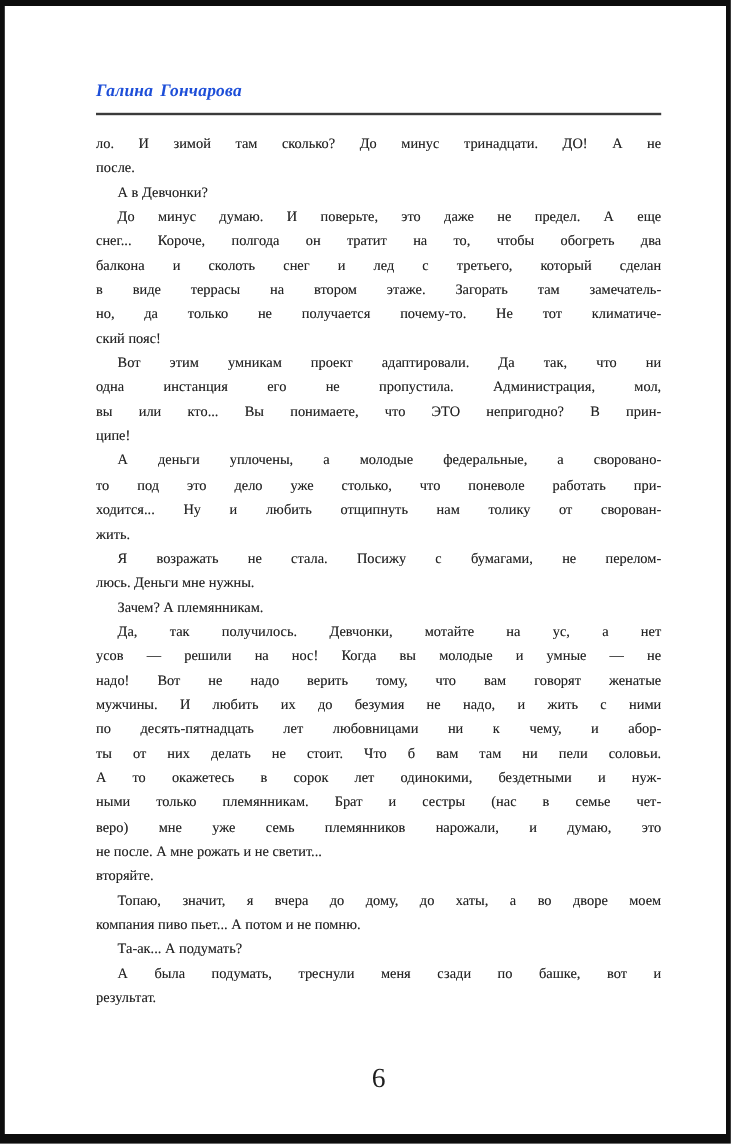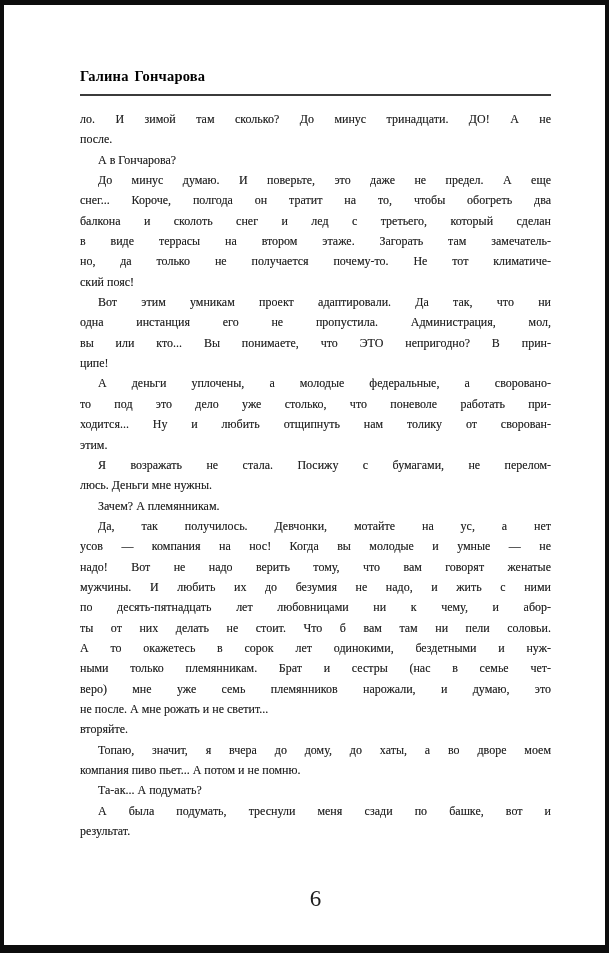"Галина Гончарова" .author { color: #000000 -> #1d4ed8; font-style: none -> italic }
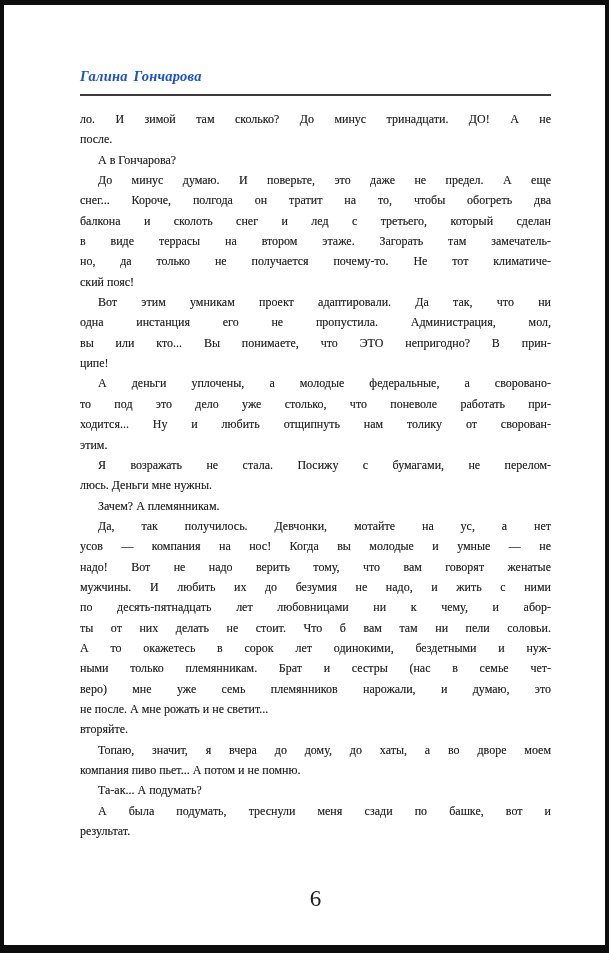"А в Гончарова?" div.line { text: Гончарова -> Девчонки }
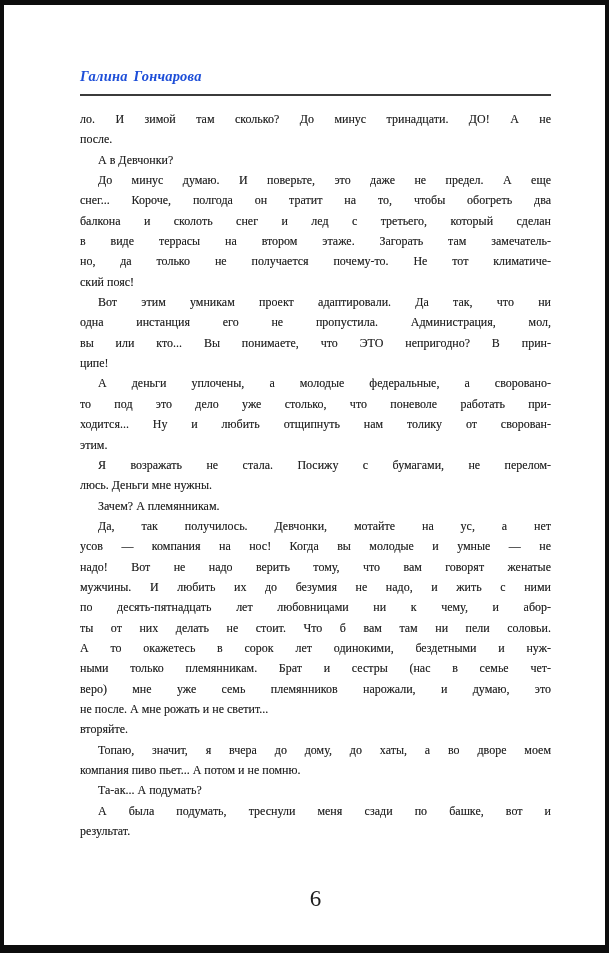"этим." div.line { text: этим -> жить }
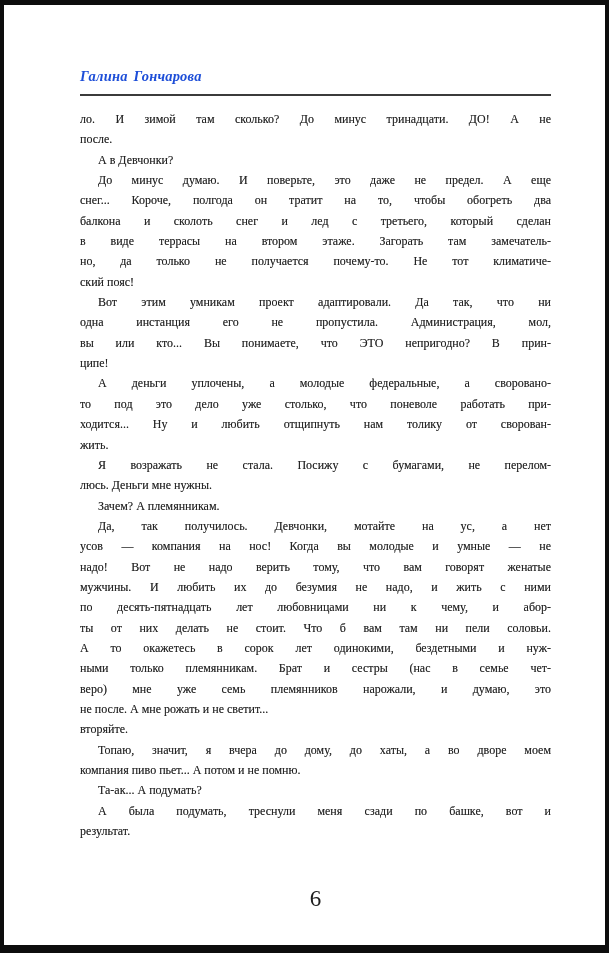"усов — компания на нос!" div.line { text: компания -> решили }
